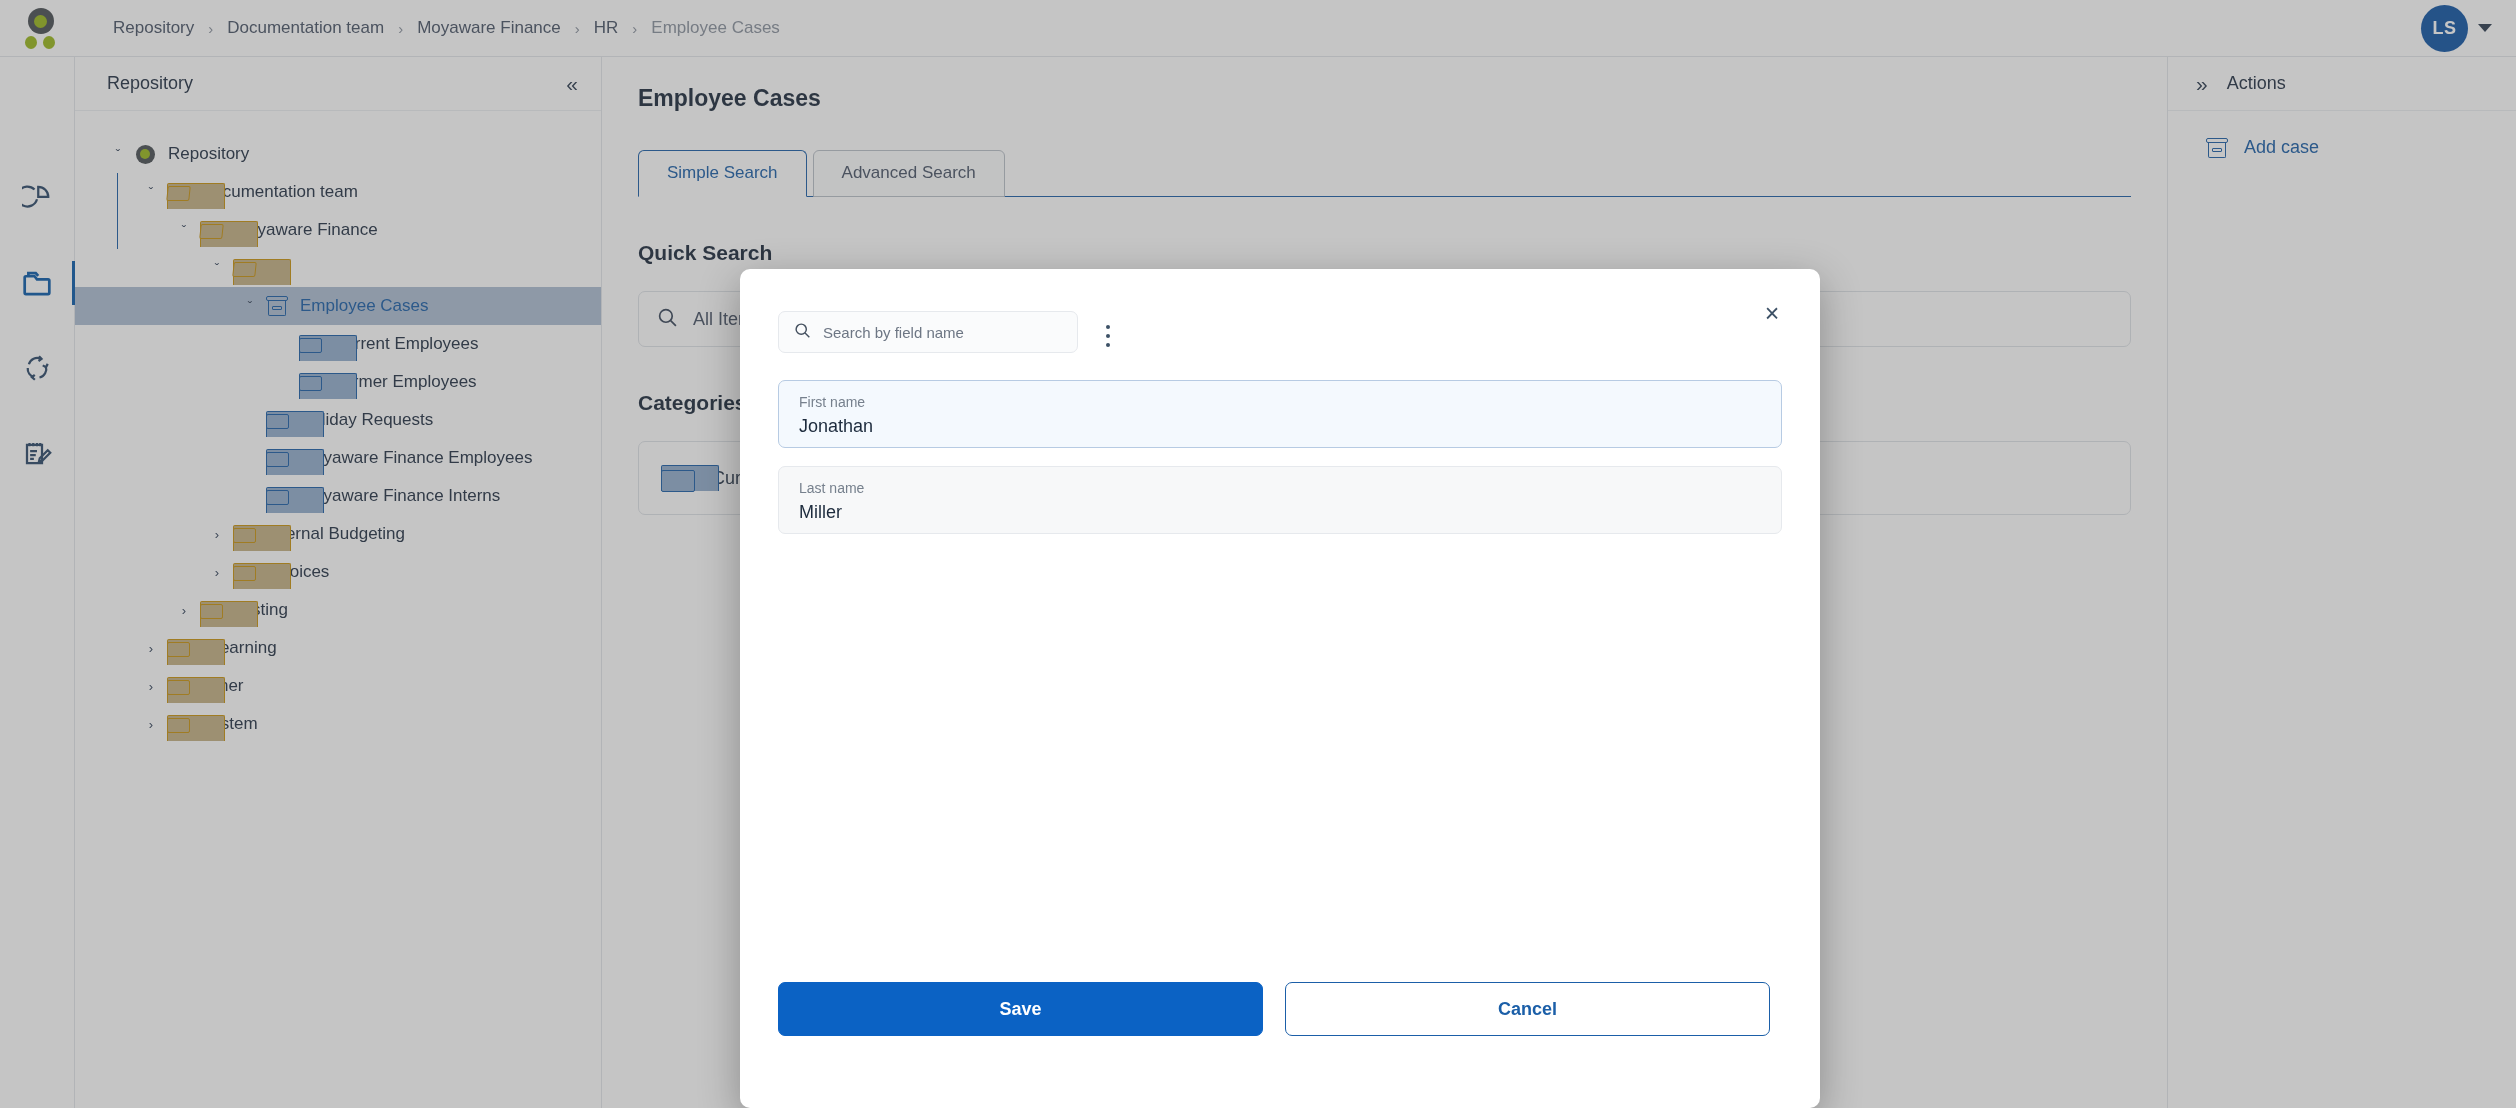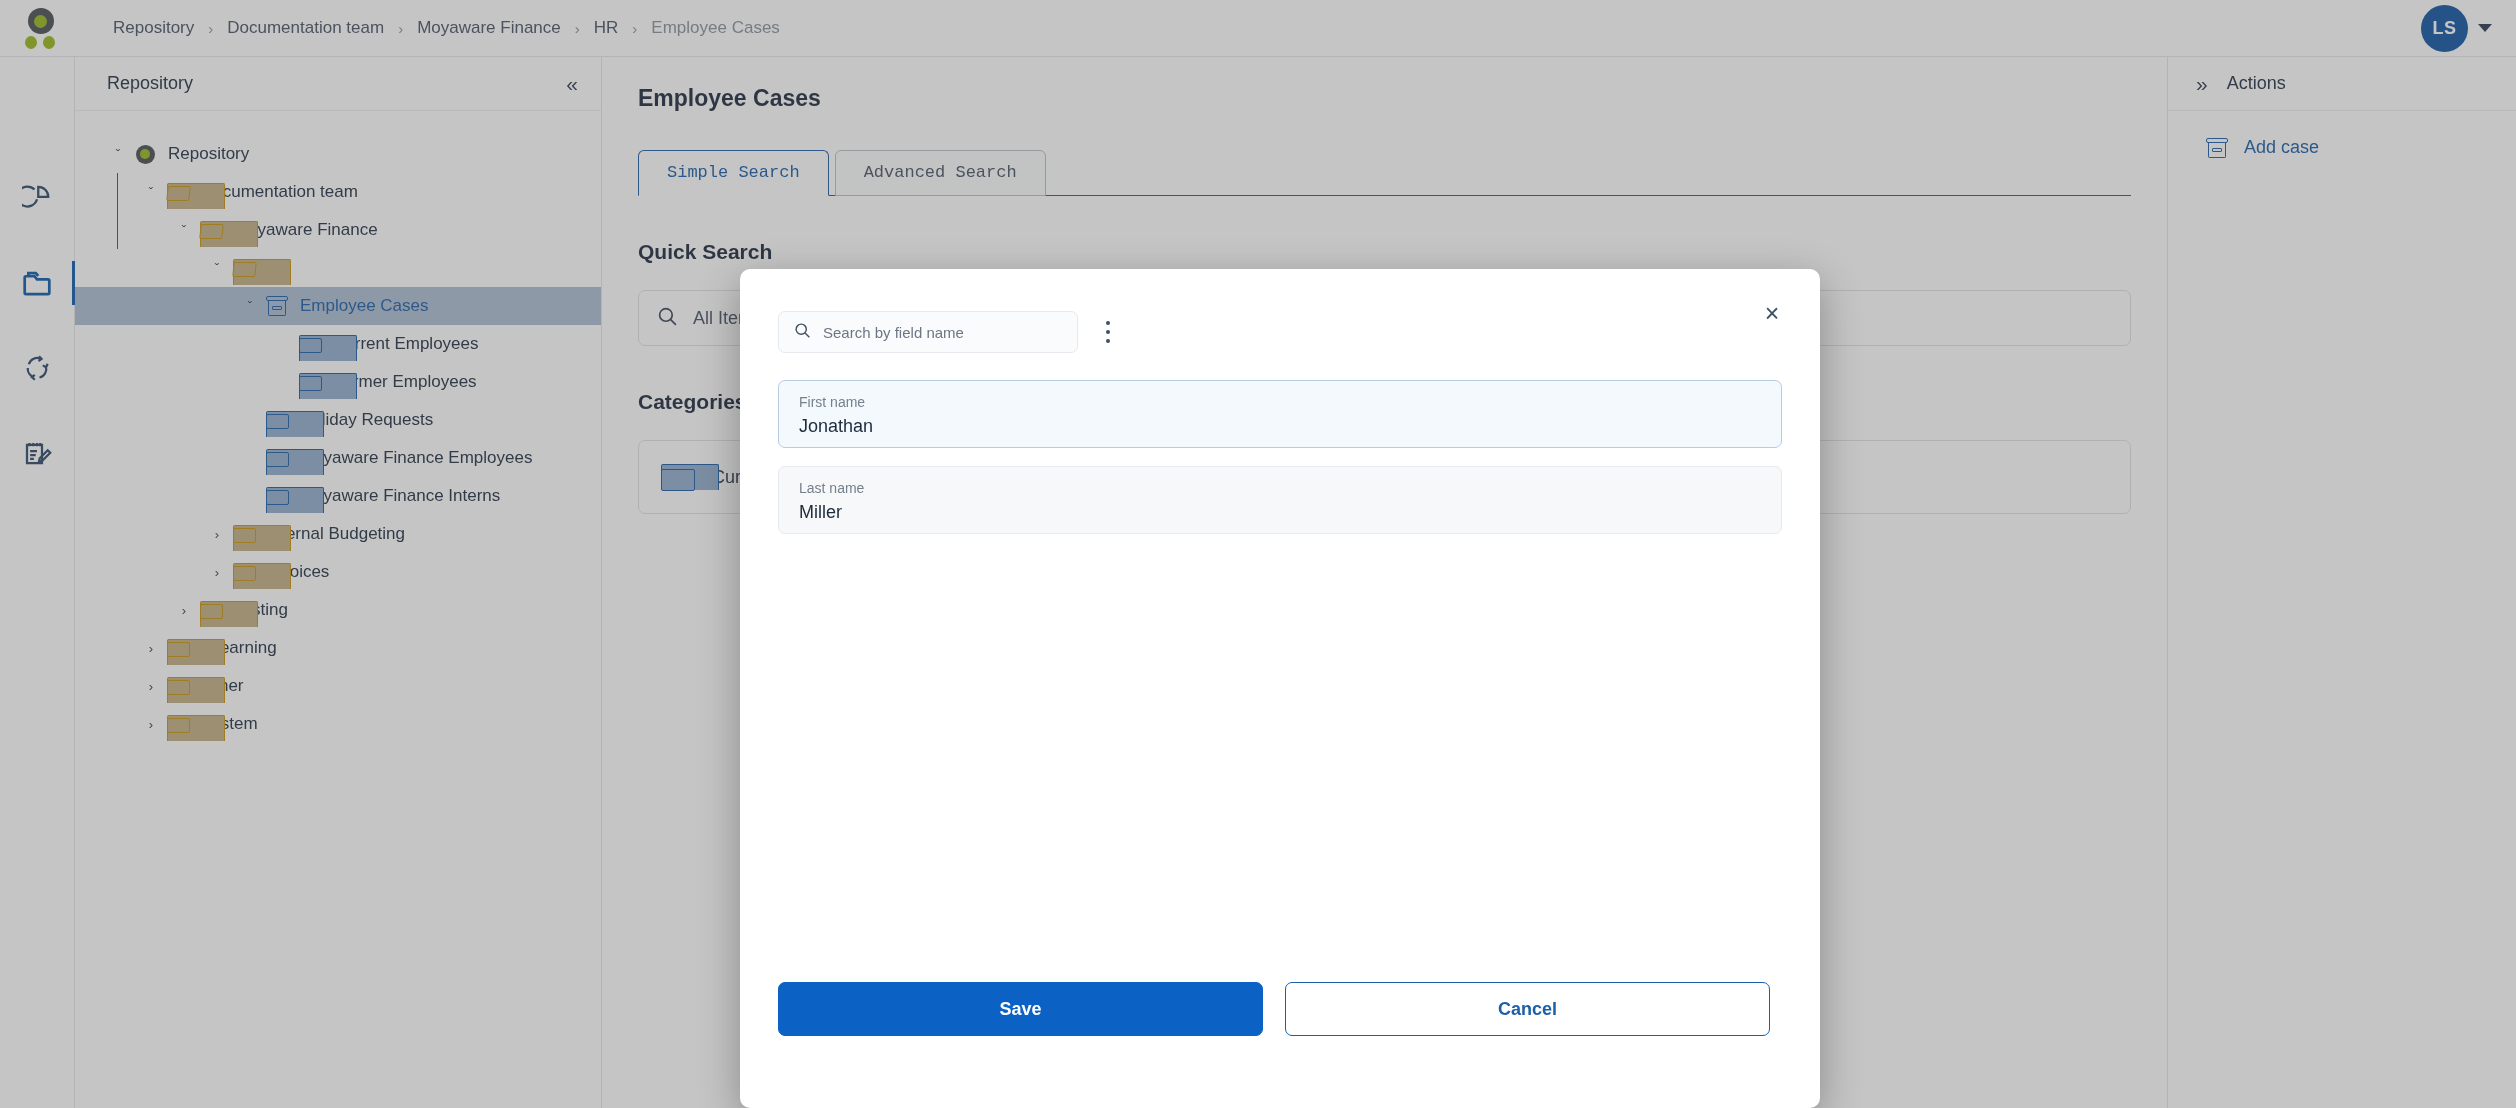"Simple Search" .tabs { font-family: Liberation Mono, monospace -> none }
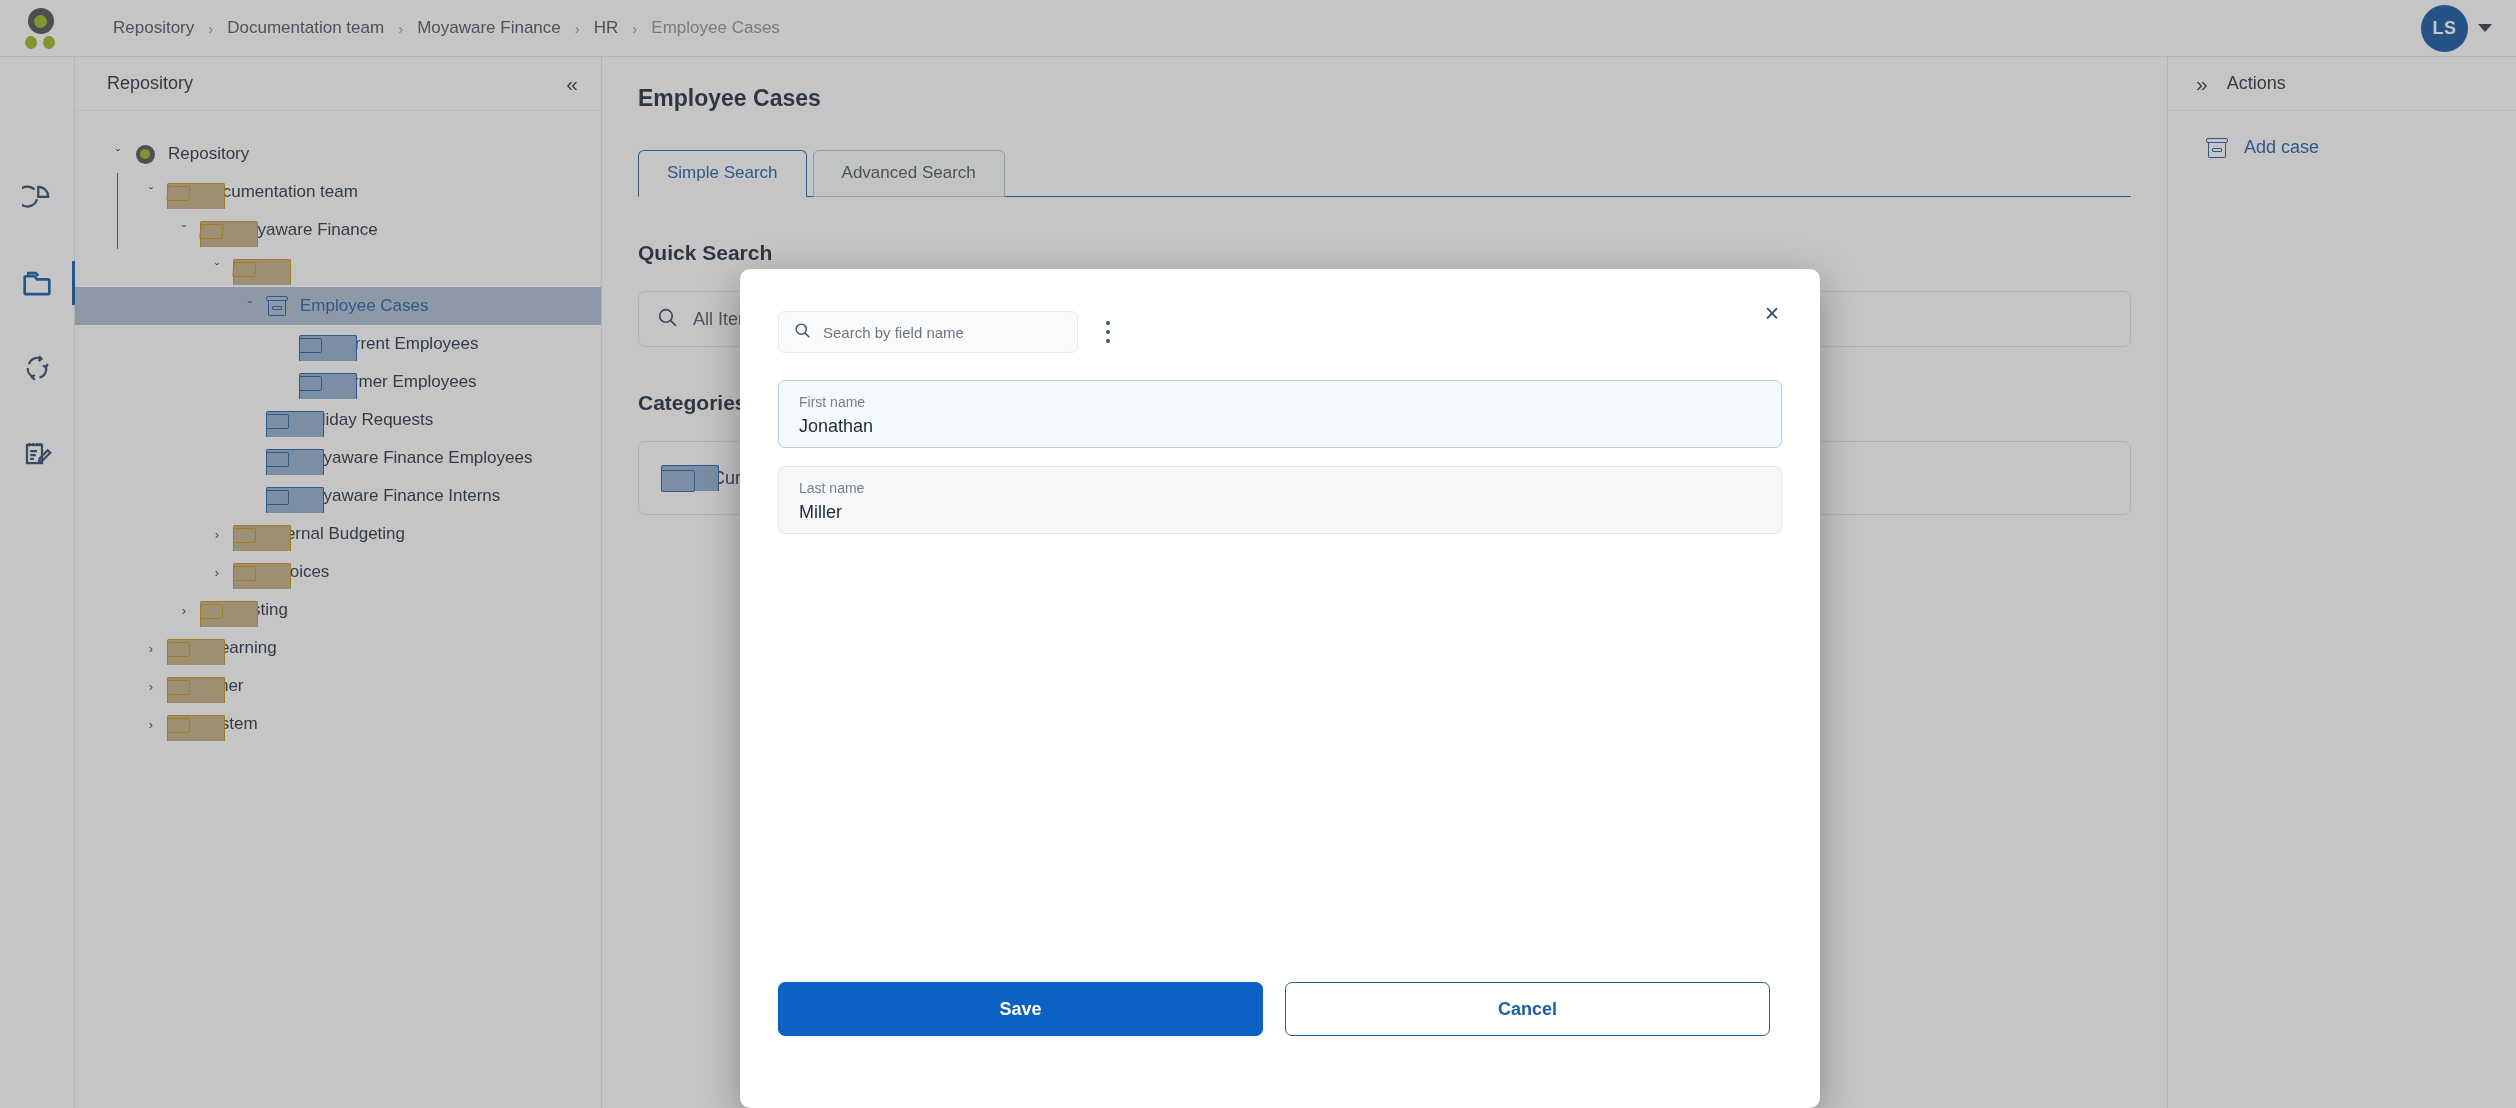"Search by field name" .field-search-row { align-items: center -> flex-end }
